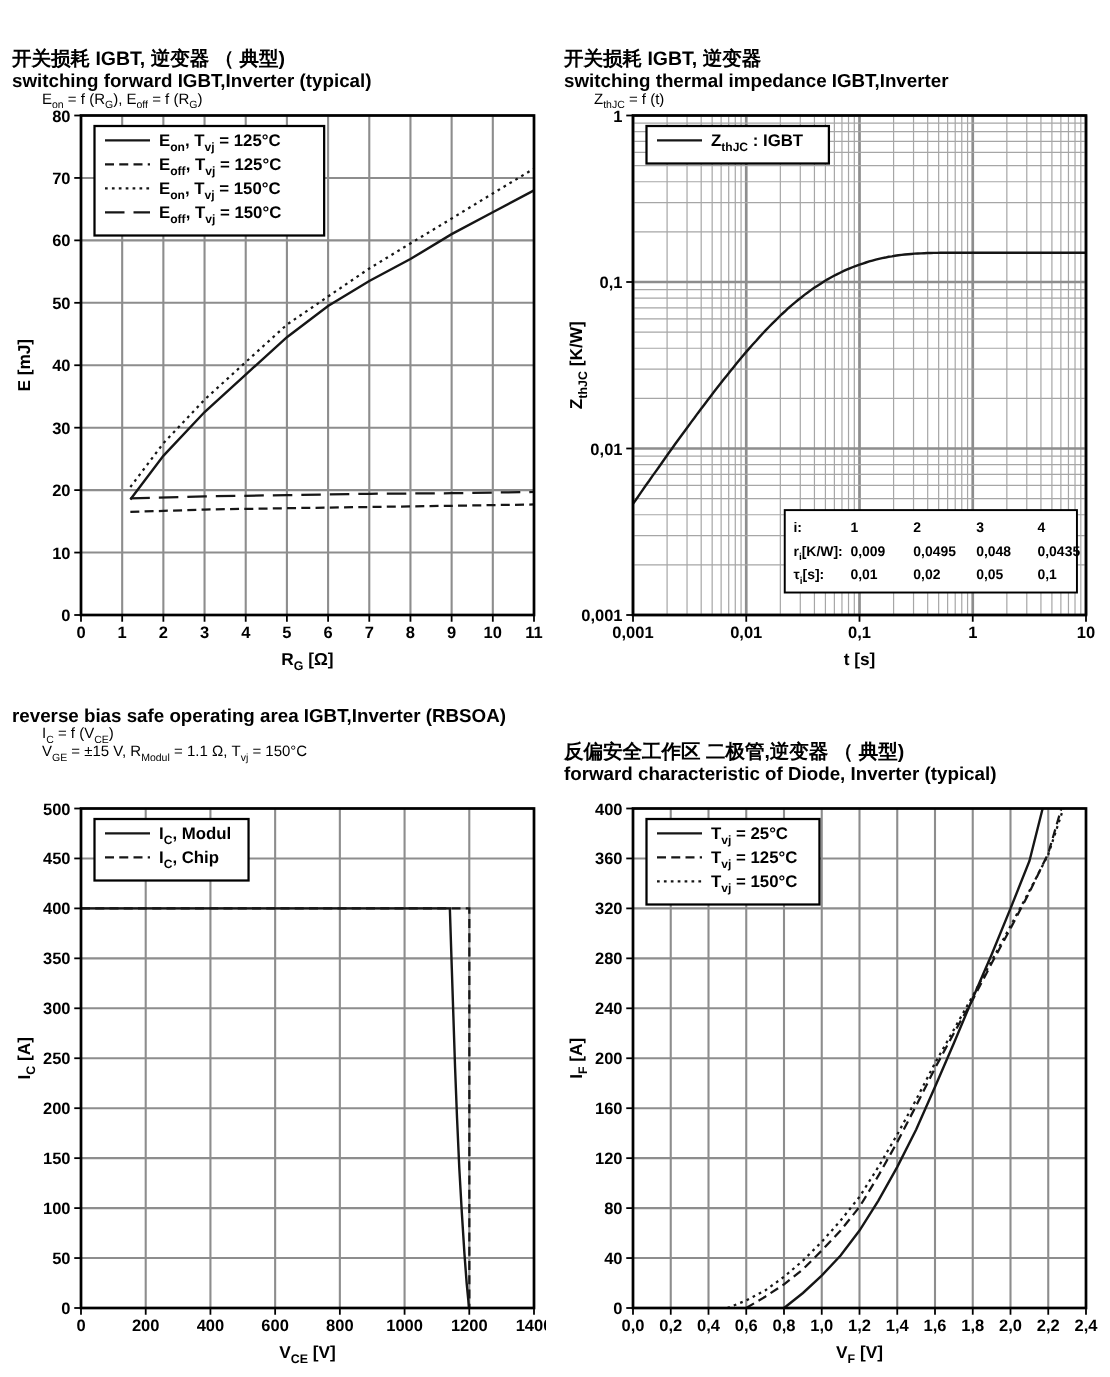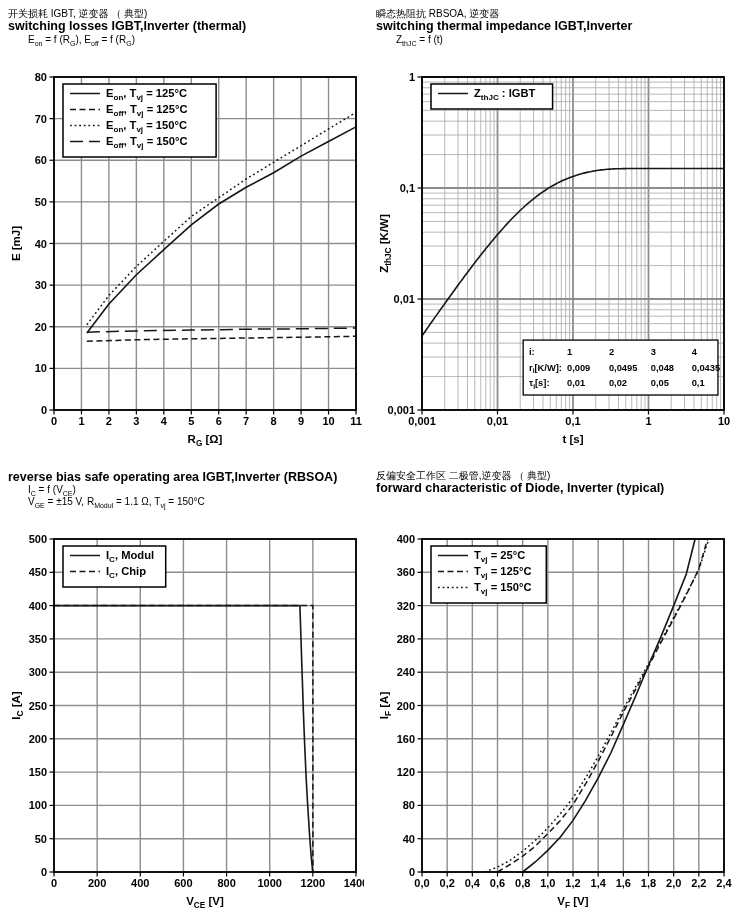"开关损耗 IGBT, 逆变器 （ 典型)" .t-zh { font-size: 10px -> 13px; font-weight: normal -> bold; margin-top: none -> 24px }
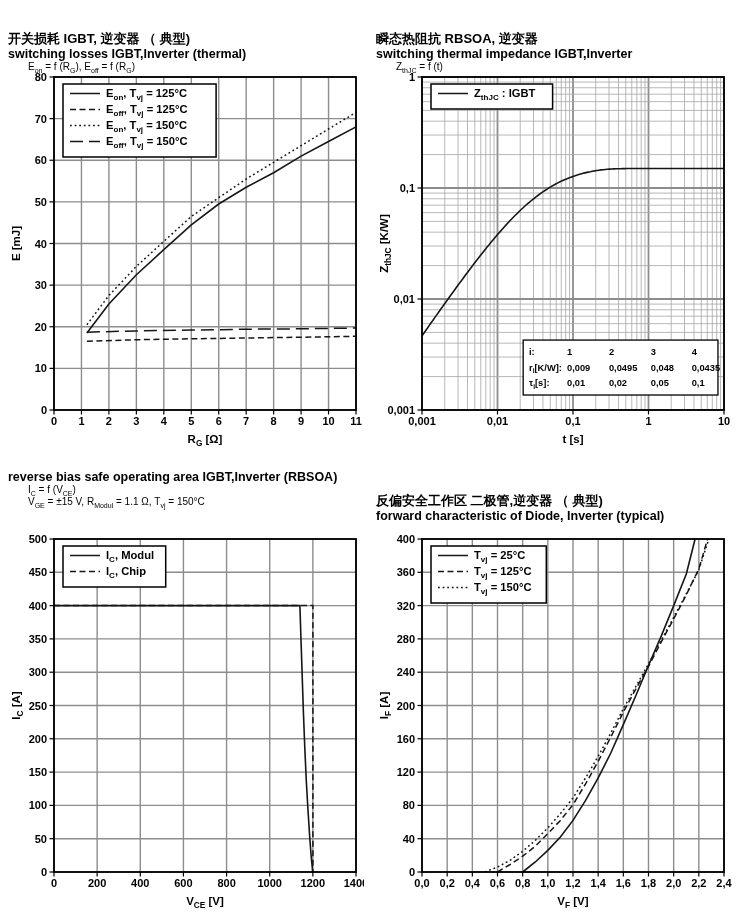"瞬态热阻抗 RBSOA, 逆变器" div.t-zh { text: 瞬态热阻抗 RBSOA -> 开关损耗 IGBT }
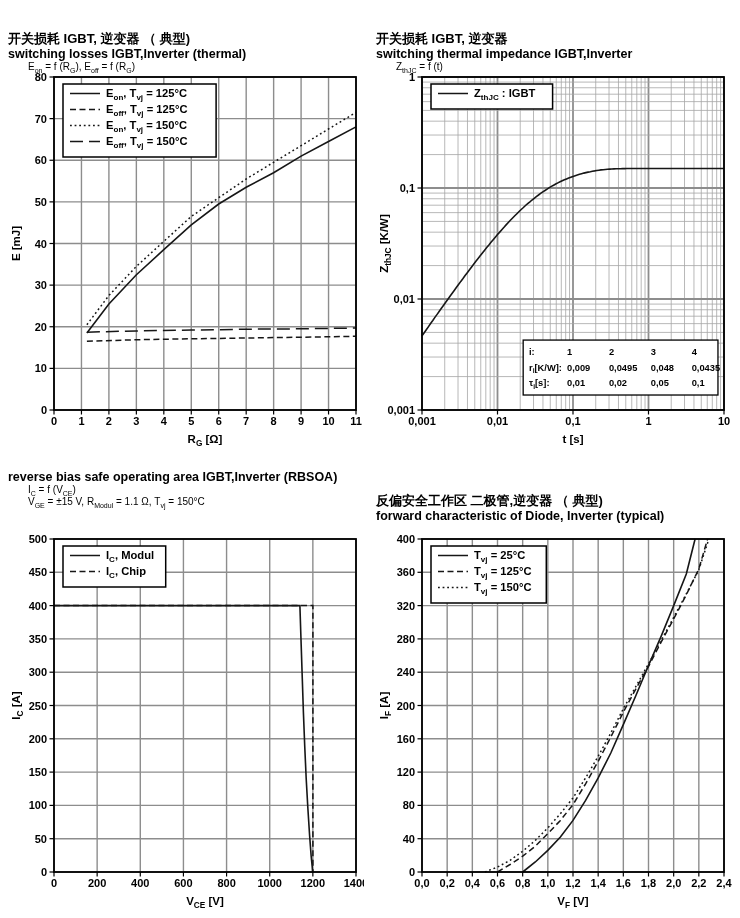"switching losses IGBT,Inverter (thermal)" div.t-en { text: losses IGBT,Inverter (thermal -> forward IGBT,Inverter (typical }
